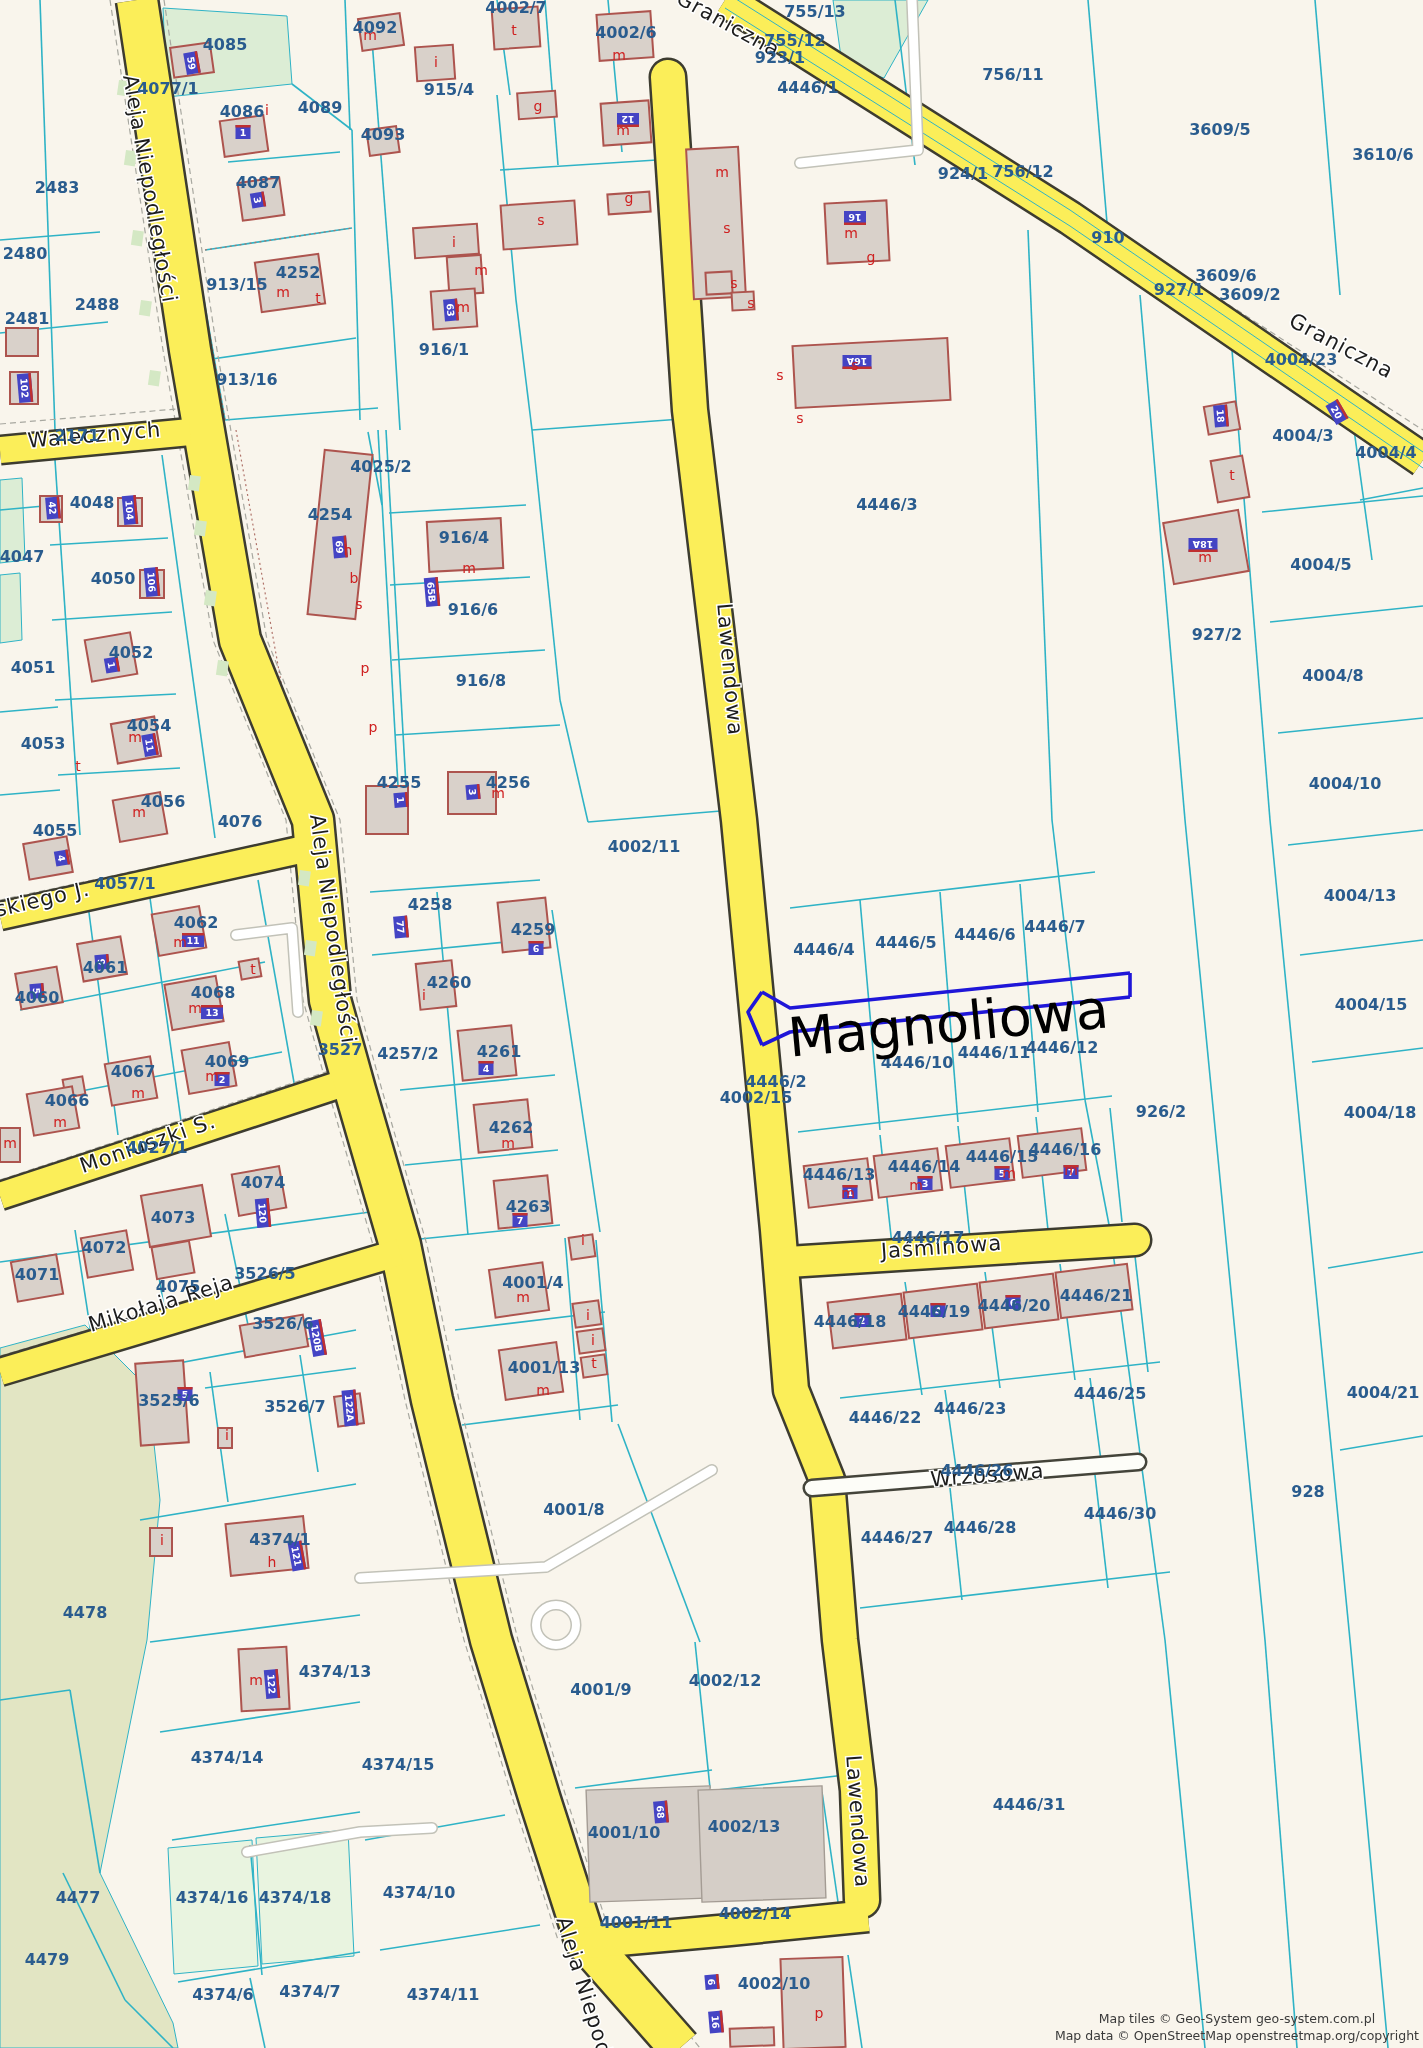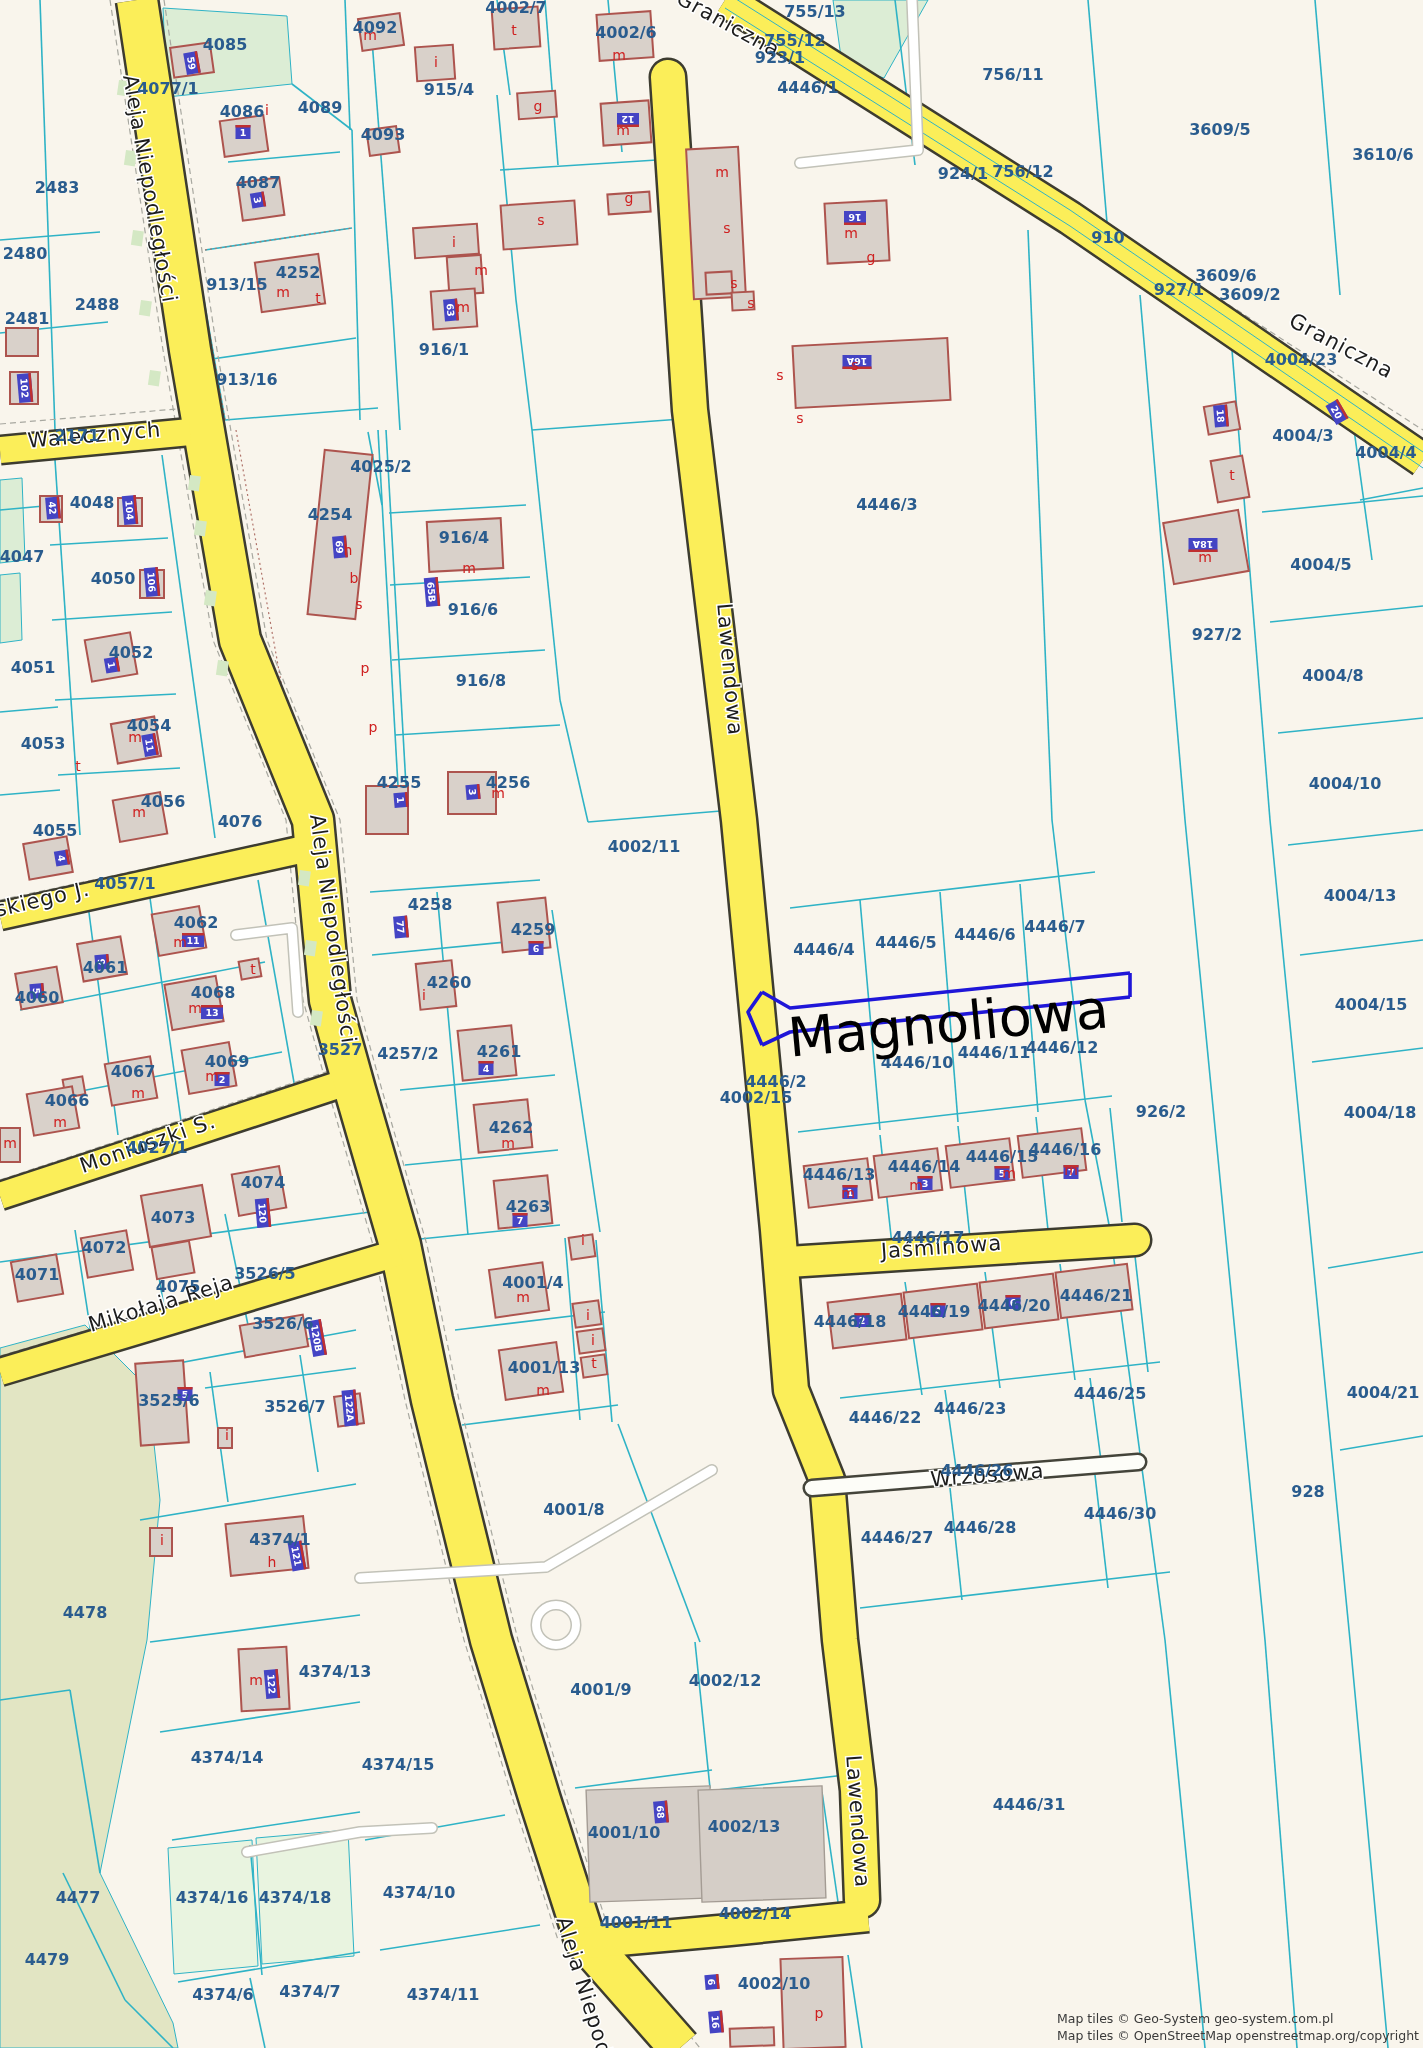"Map tiles © Geo-System geo-system.com.pl" #attribution { text-align: left -> center }
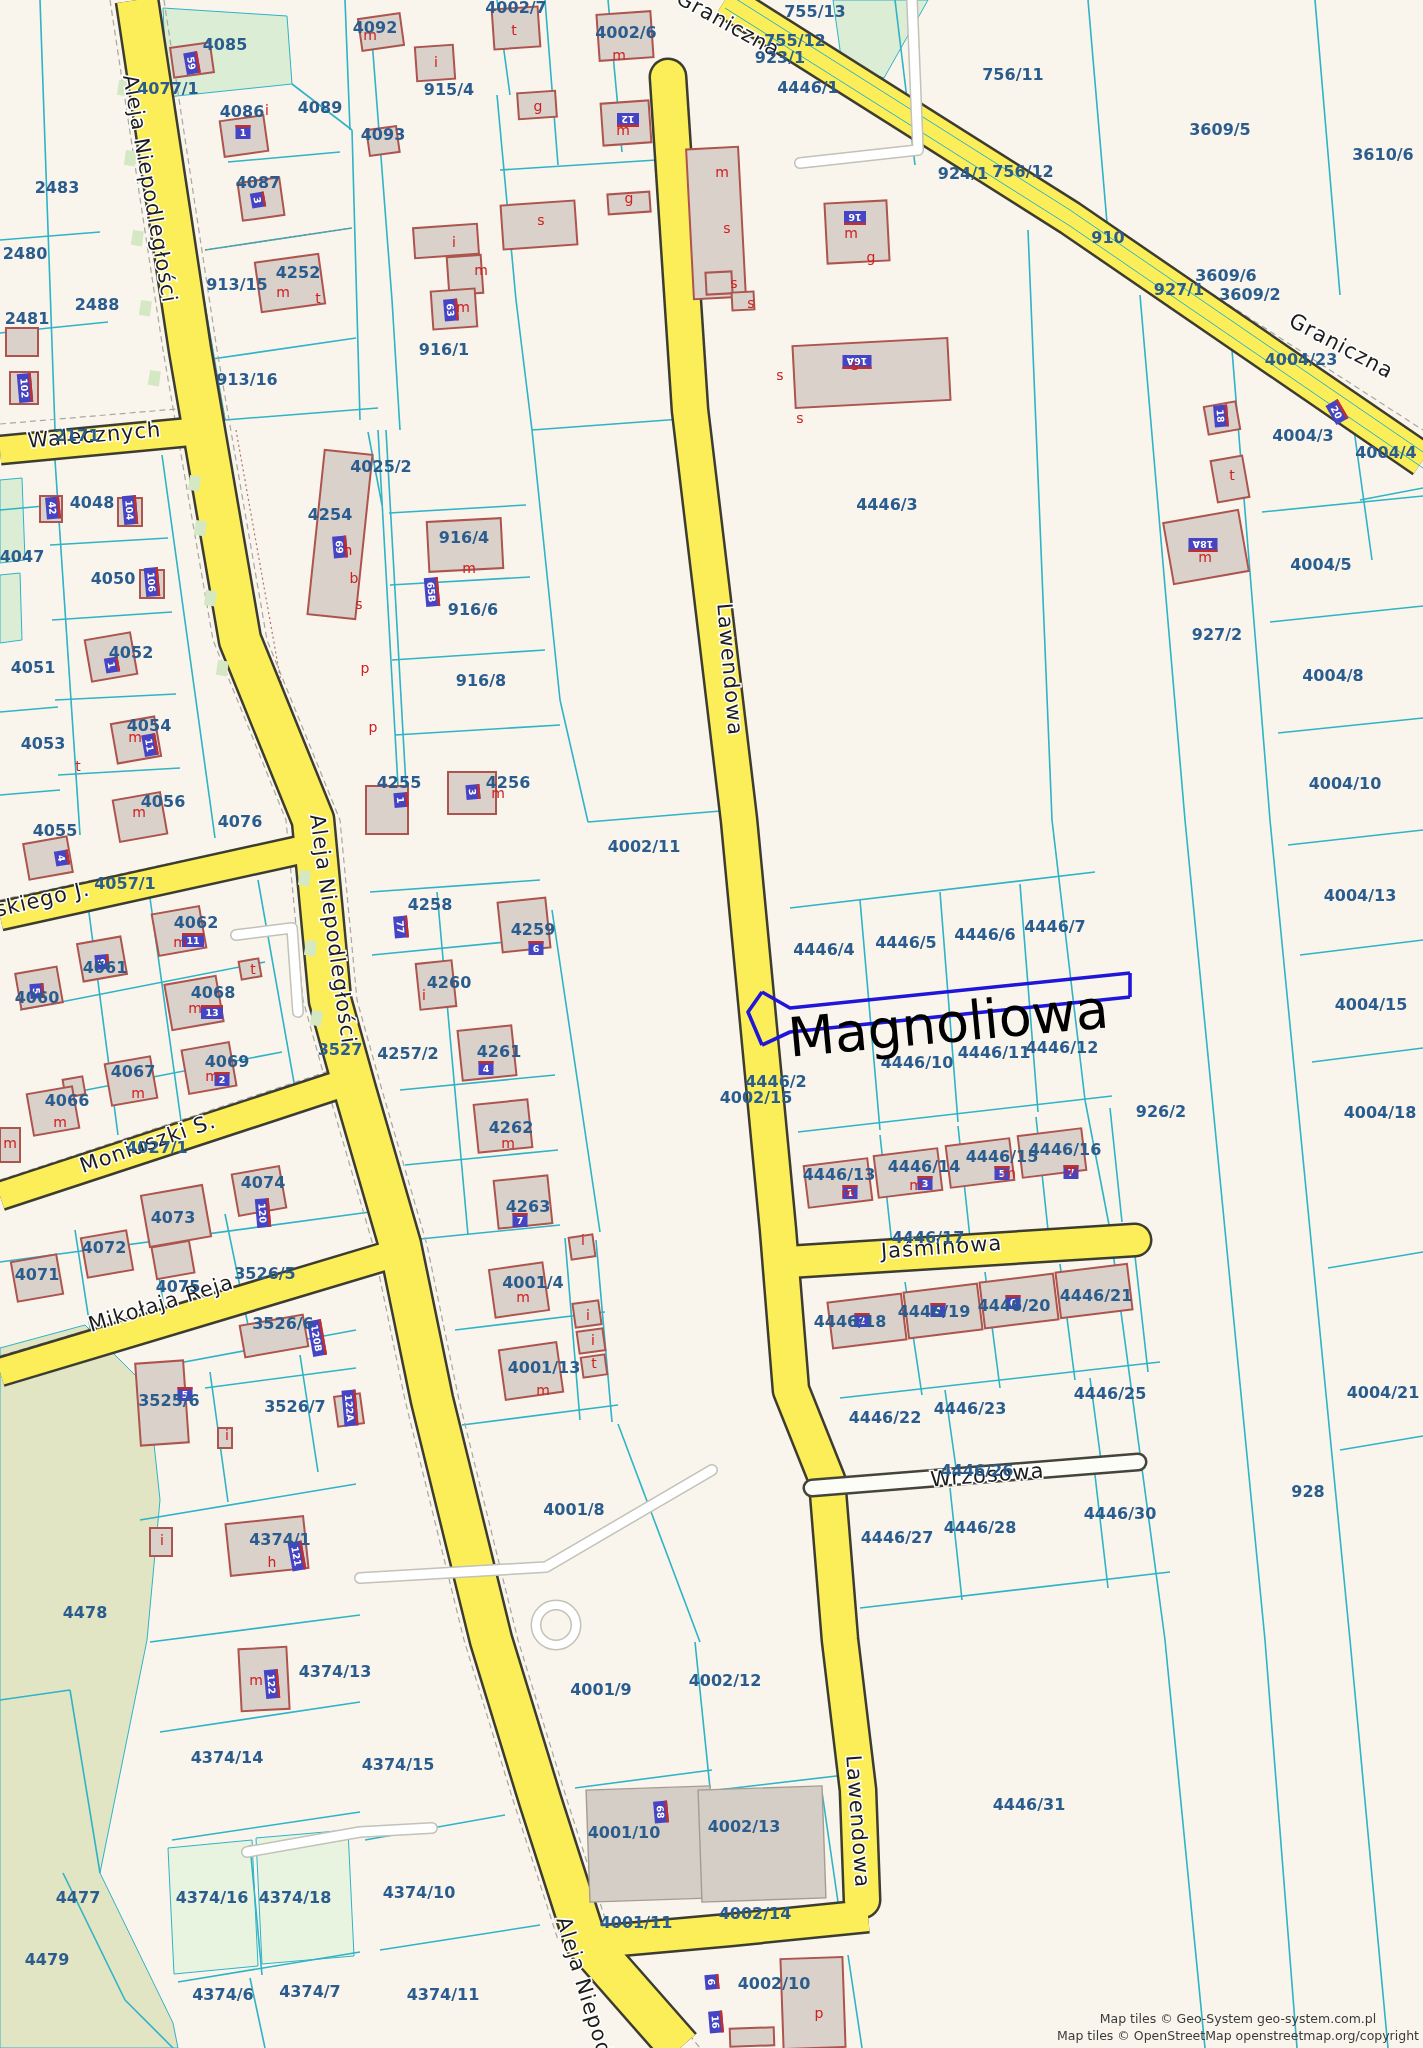"Map tiles © OpenStreetMap" div { text: tiles -> data }
